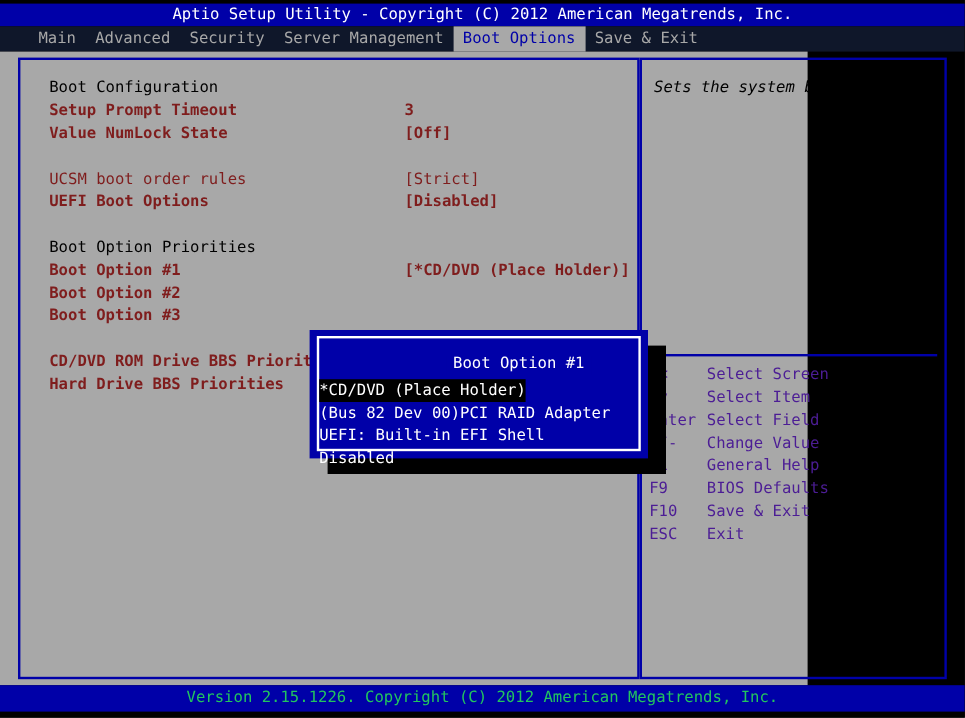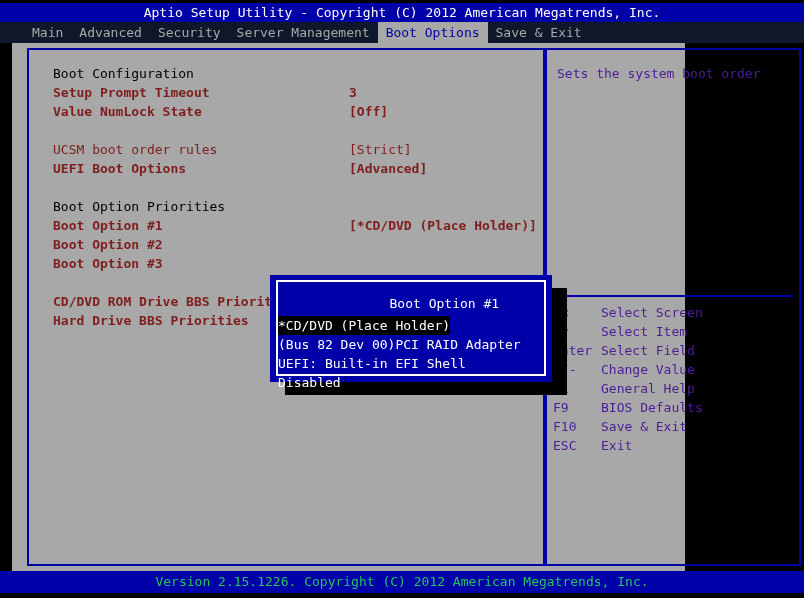"Boot Configuration" #screen { left: 12px -> 0 }
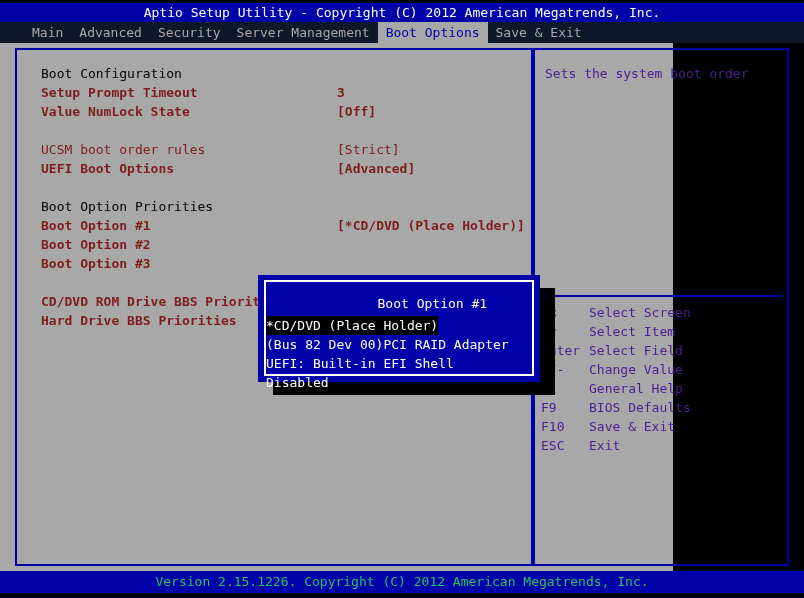"Sets the system boot order" #help-text { color: #4c1d95 -> #000000; font-style: none -> italic }
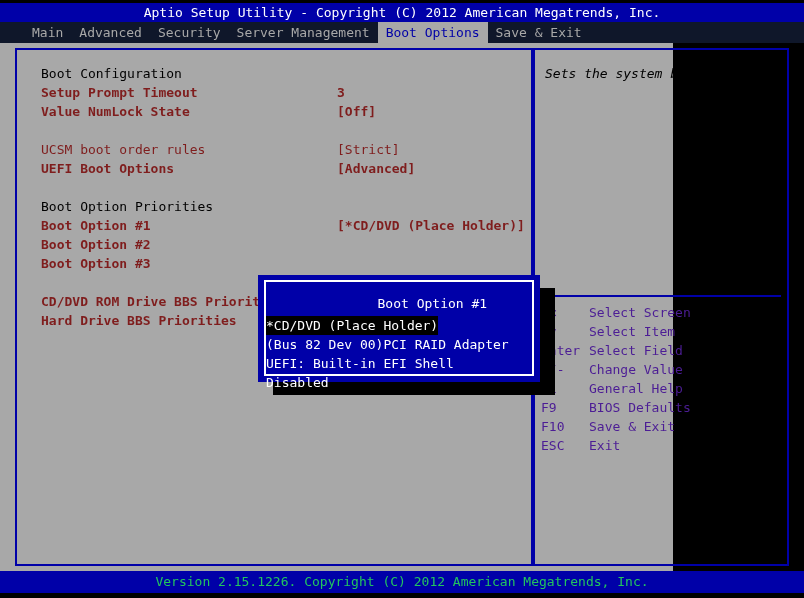"[Advanced]" span.value { text: Advanced -> Disabled }
